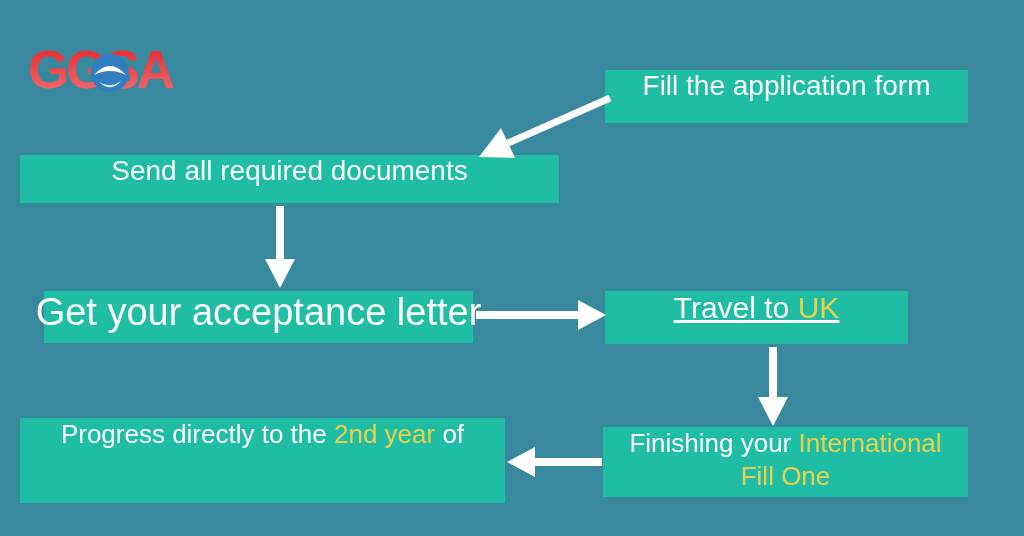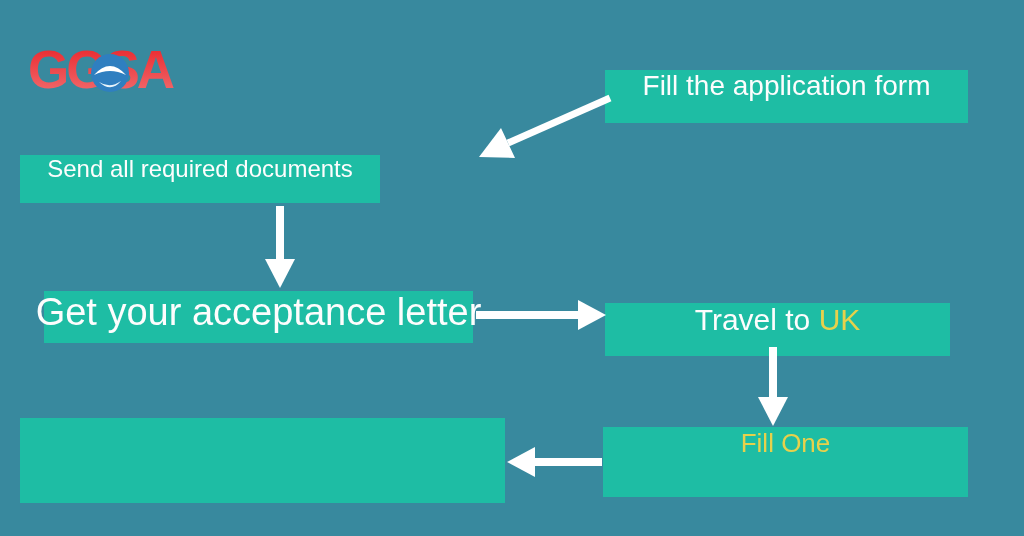"Send all required documents" #box-send { font-size: 24px -> 28px; width: 360px -> 539px }
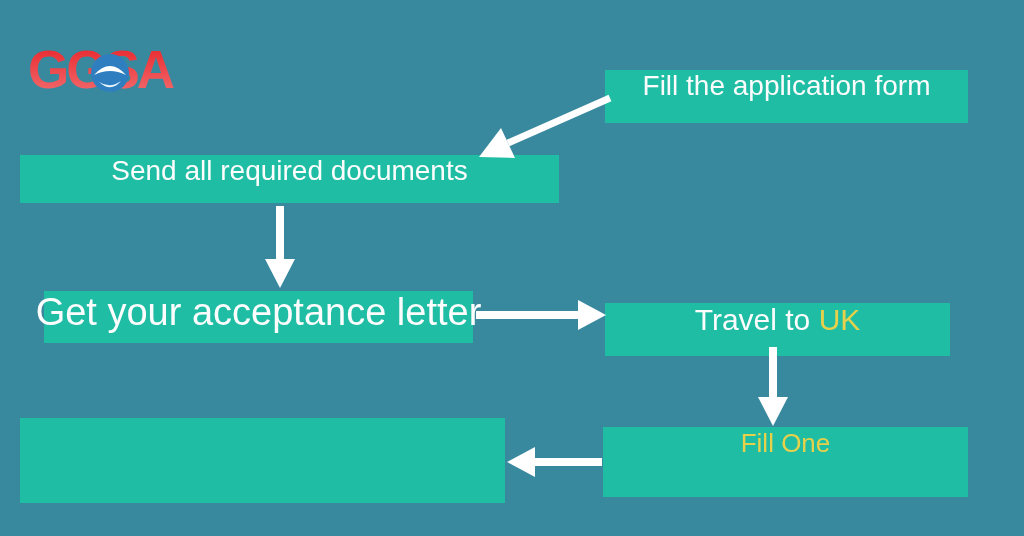"Travel to UK" #box-travel { text-decoration: none -> underline; top: 303px -> 291px; width: 345px -> 303px }
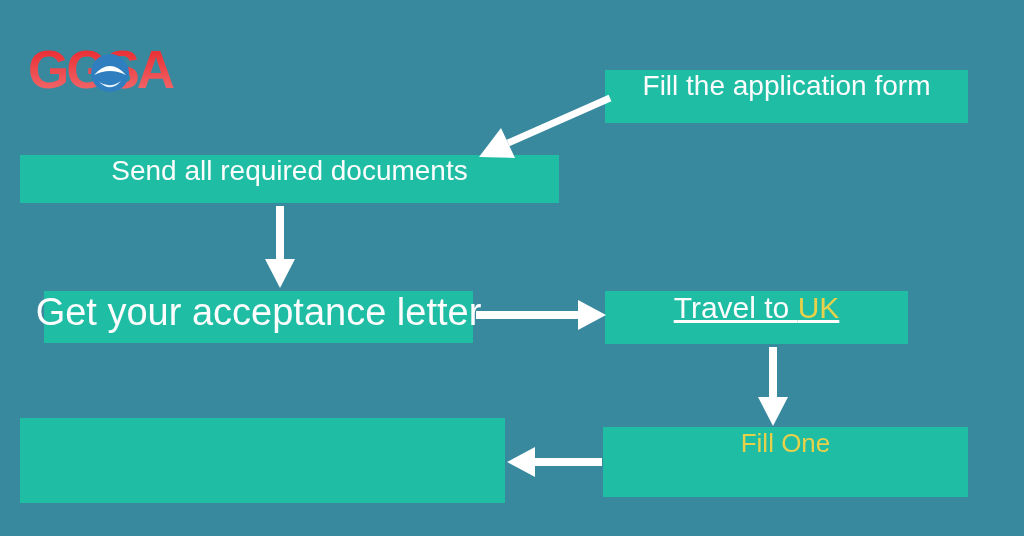"Progress directly to the 2nd" div.line { html: none -> <div><span>Progress directly to the </span><span>2nd year</span><span> of</span></div> }
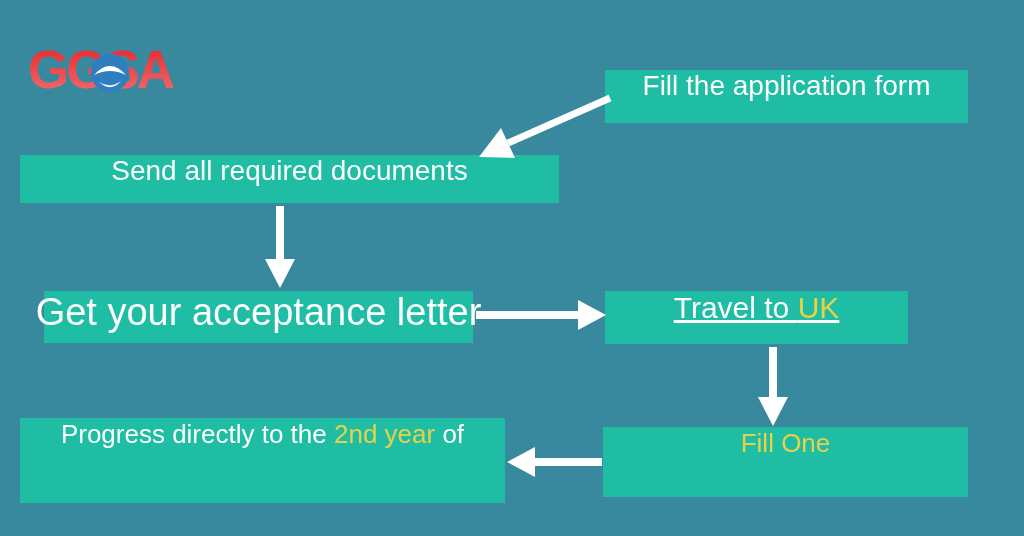"Finishing your International" div.line { html: none -> <div><span>Finishing your </span><span>International</span></div> }
